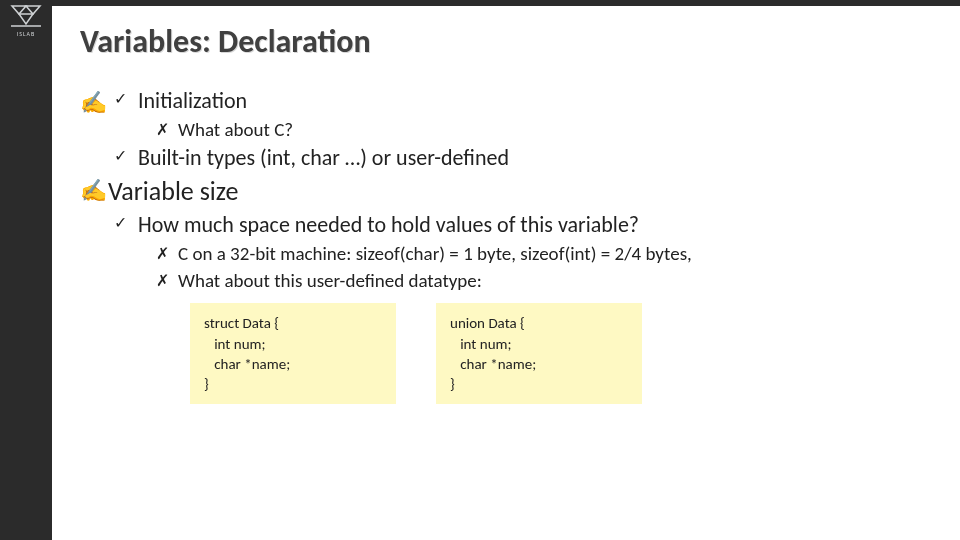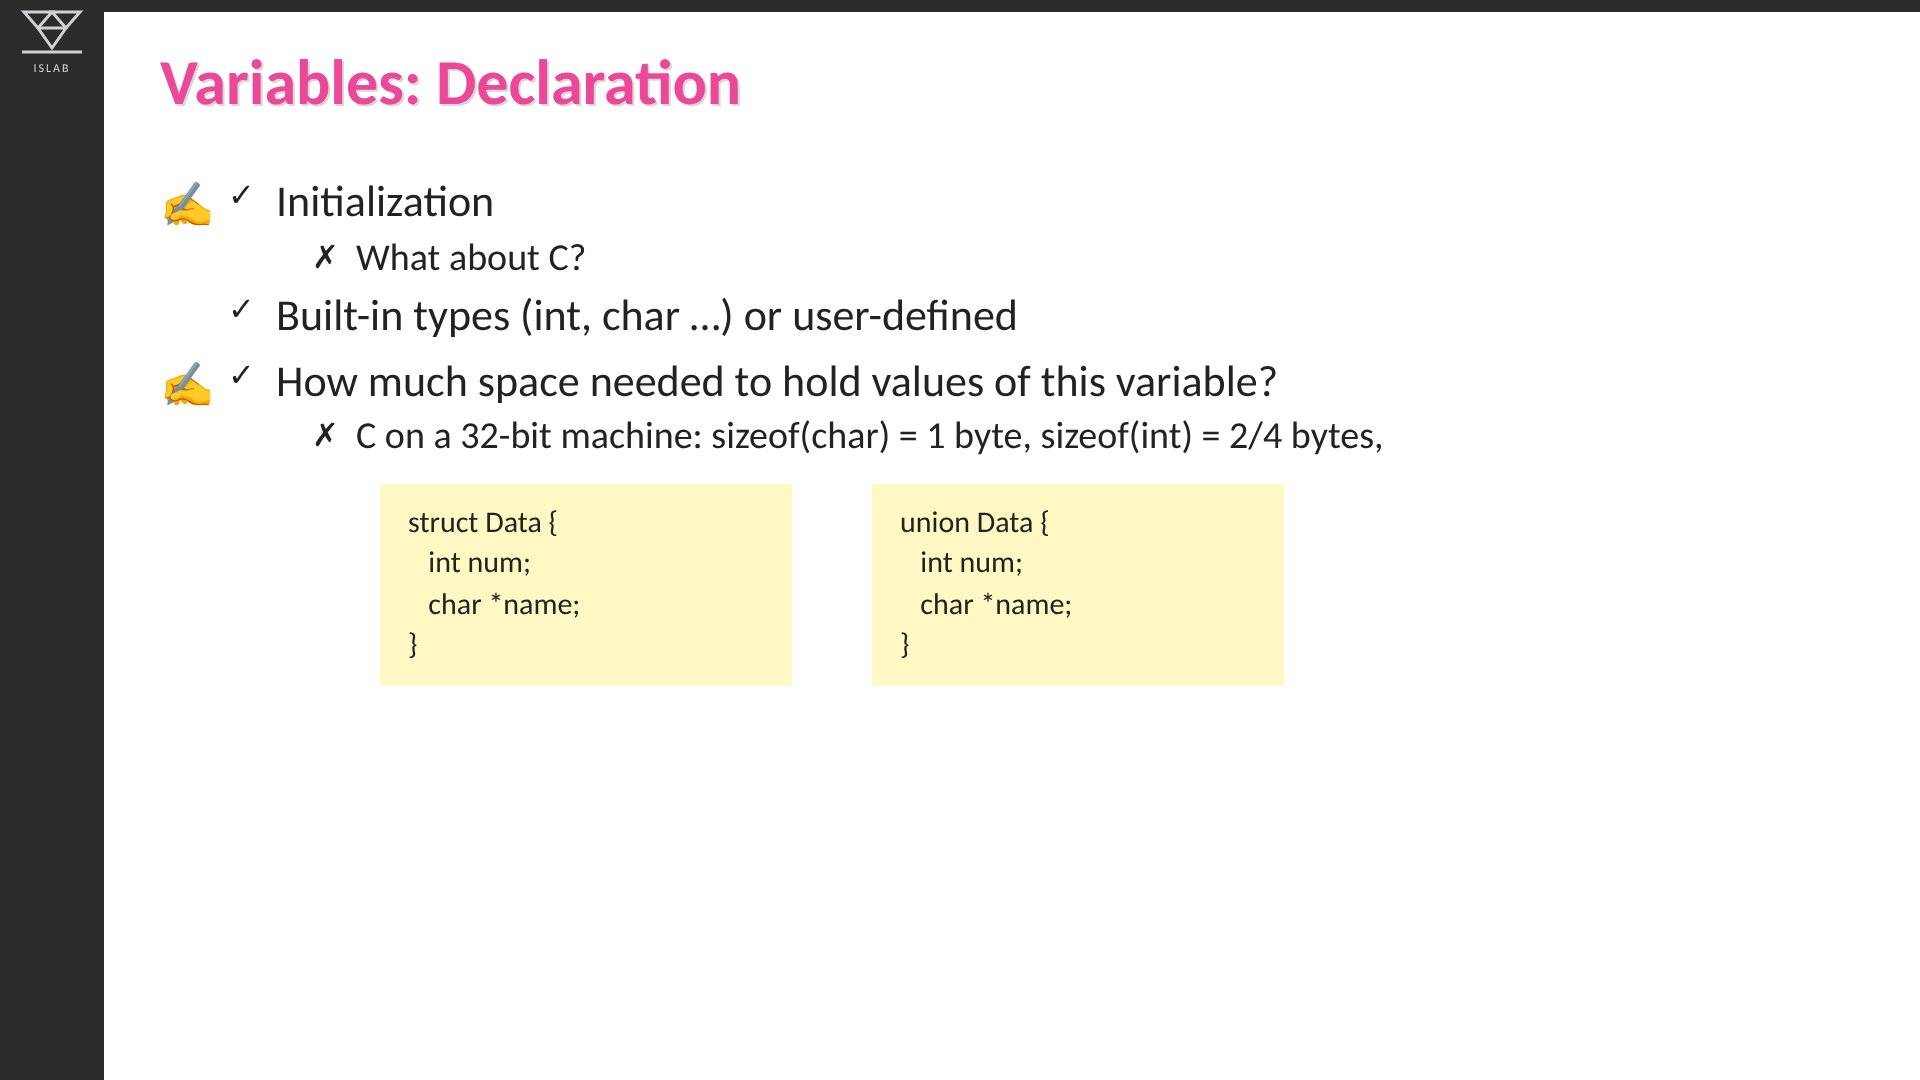"Variables: Declaration" .title { color: #ec4899 -> #404040 }
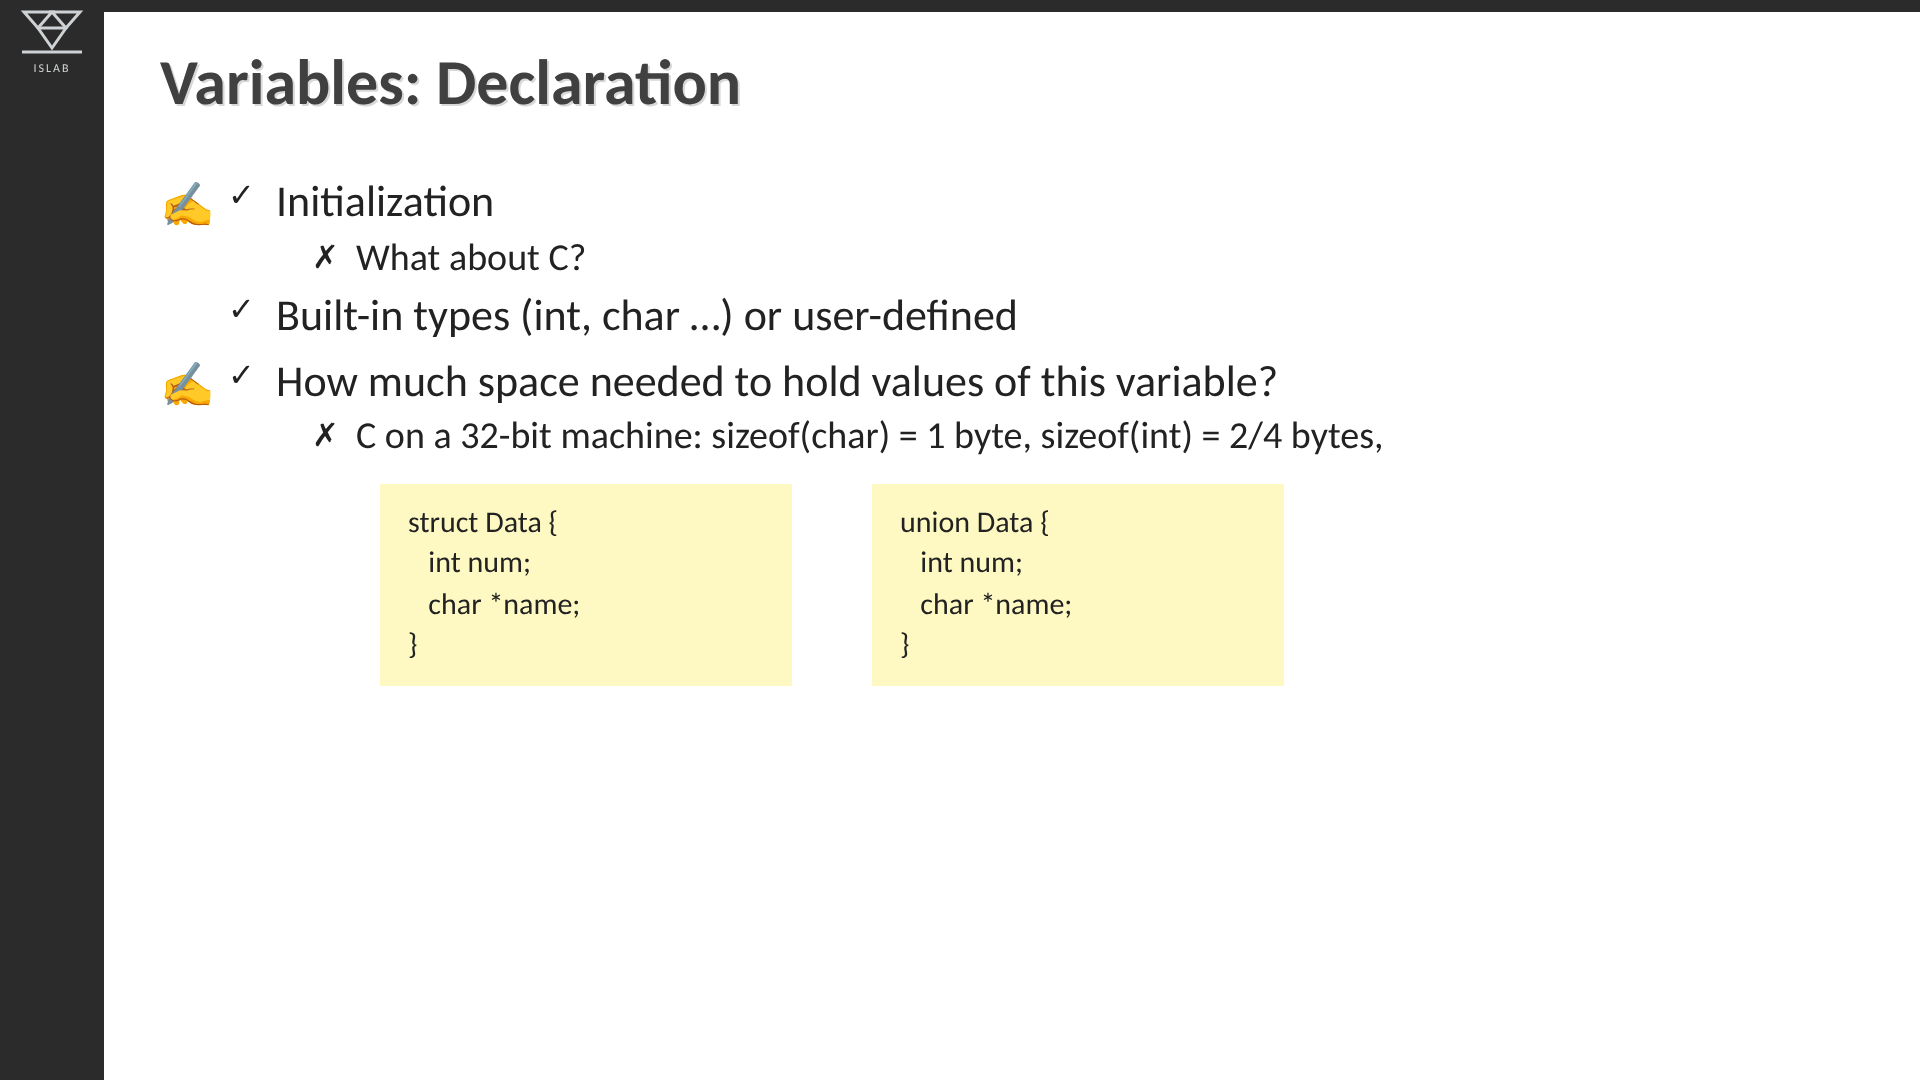"Variable size" span { html: none -> <span>Variable size</span> }
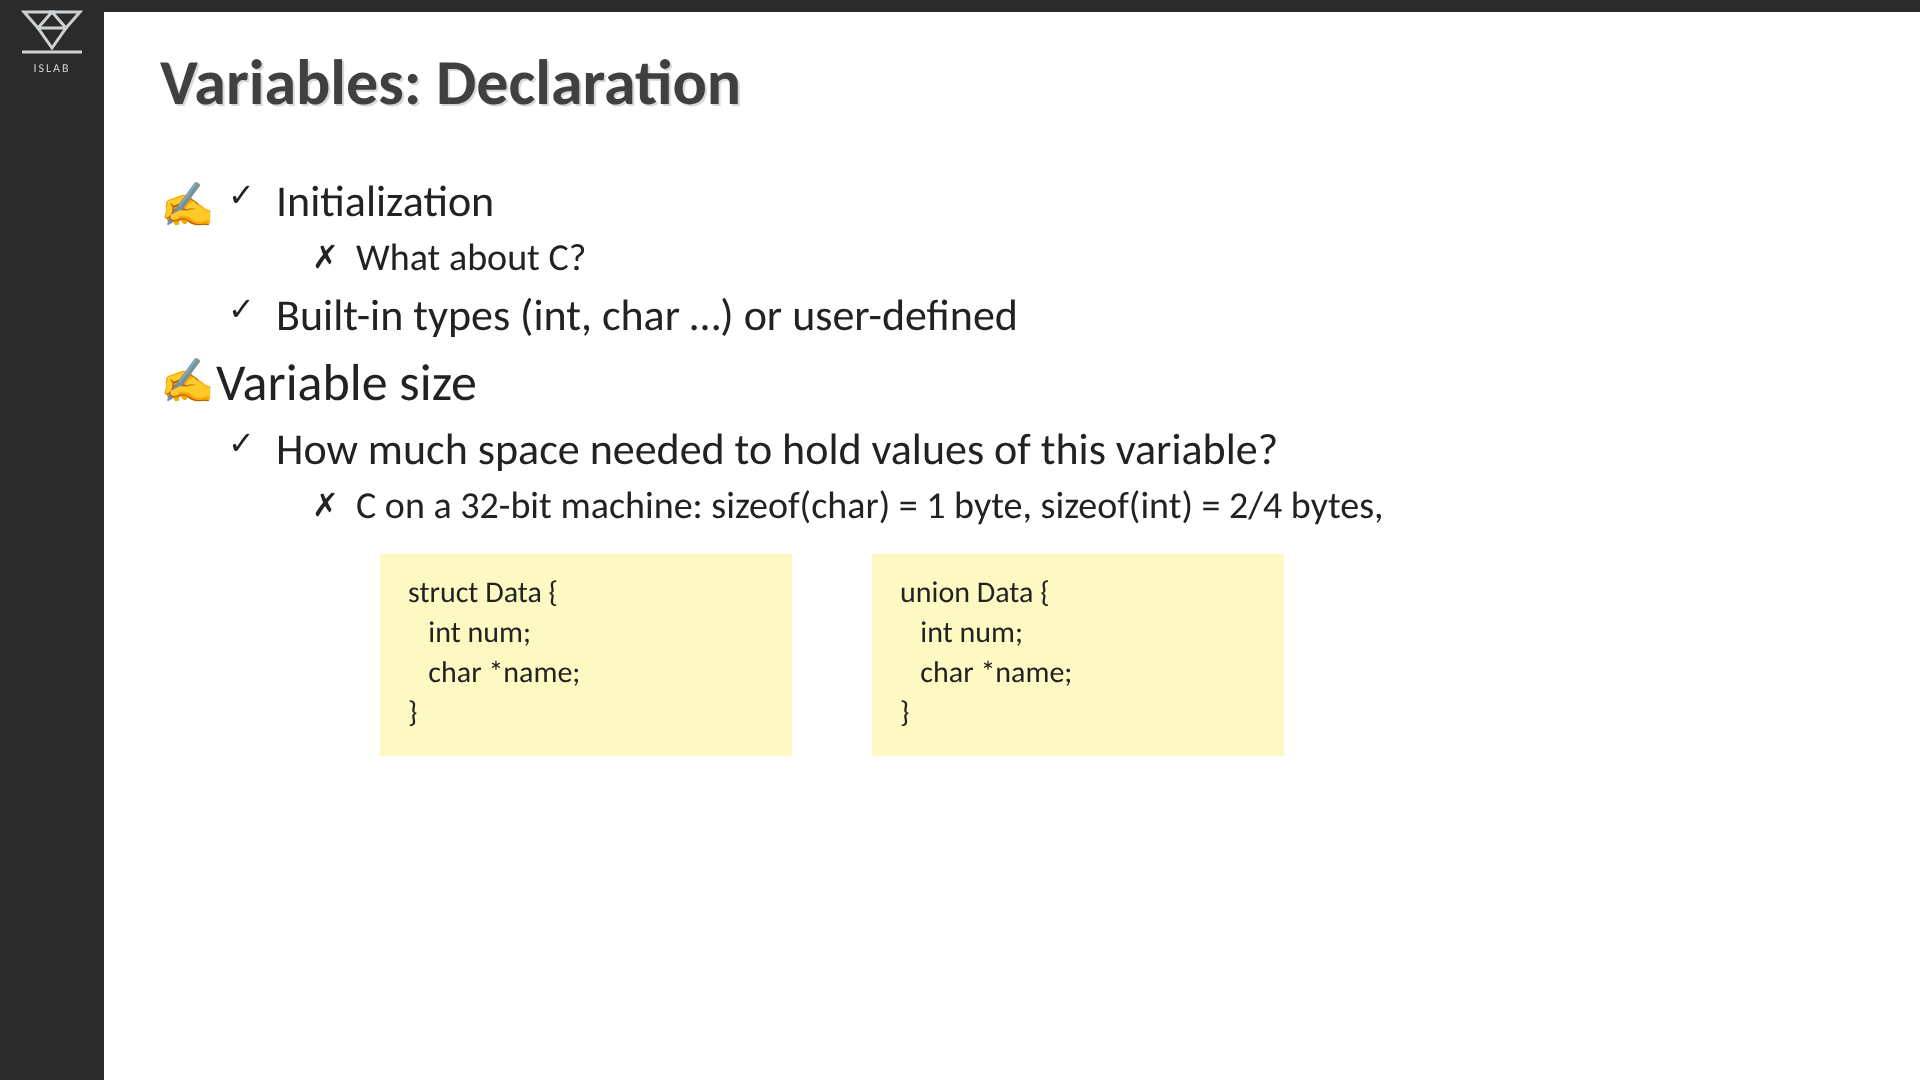"What about this user-defined datatype:" li { html: none -> <li>What about this user-defined datatype:</li> }
